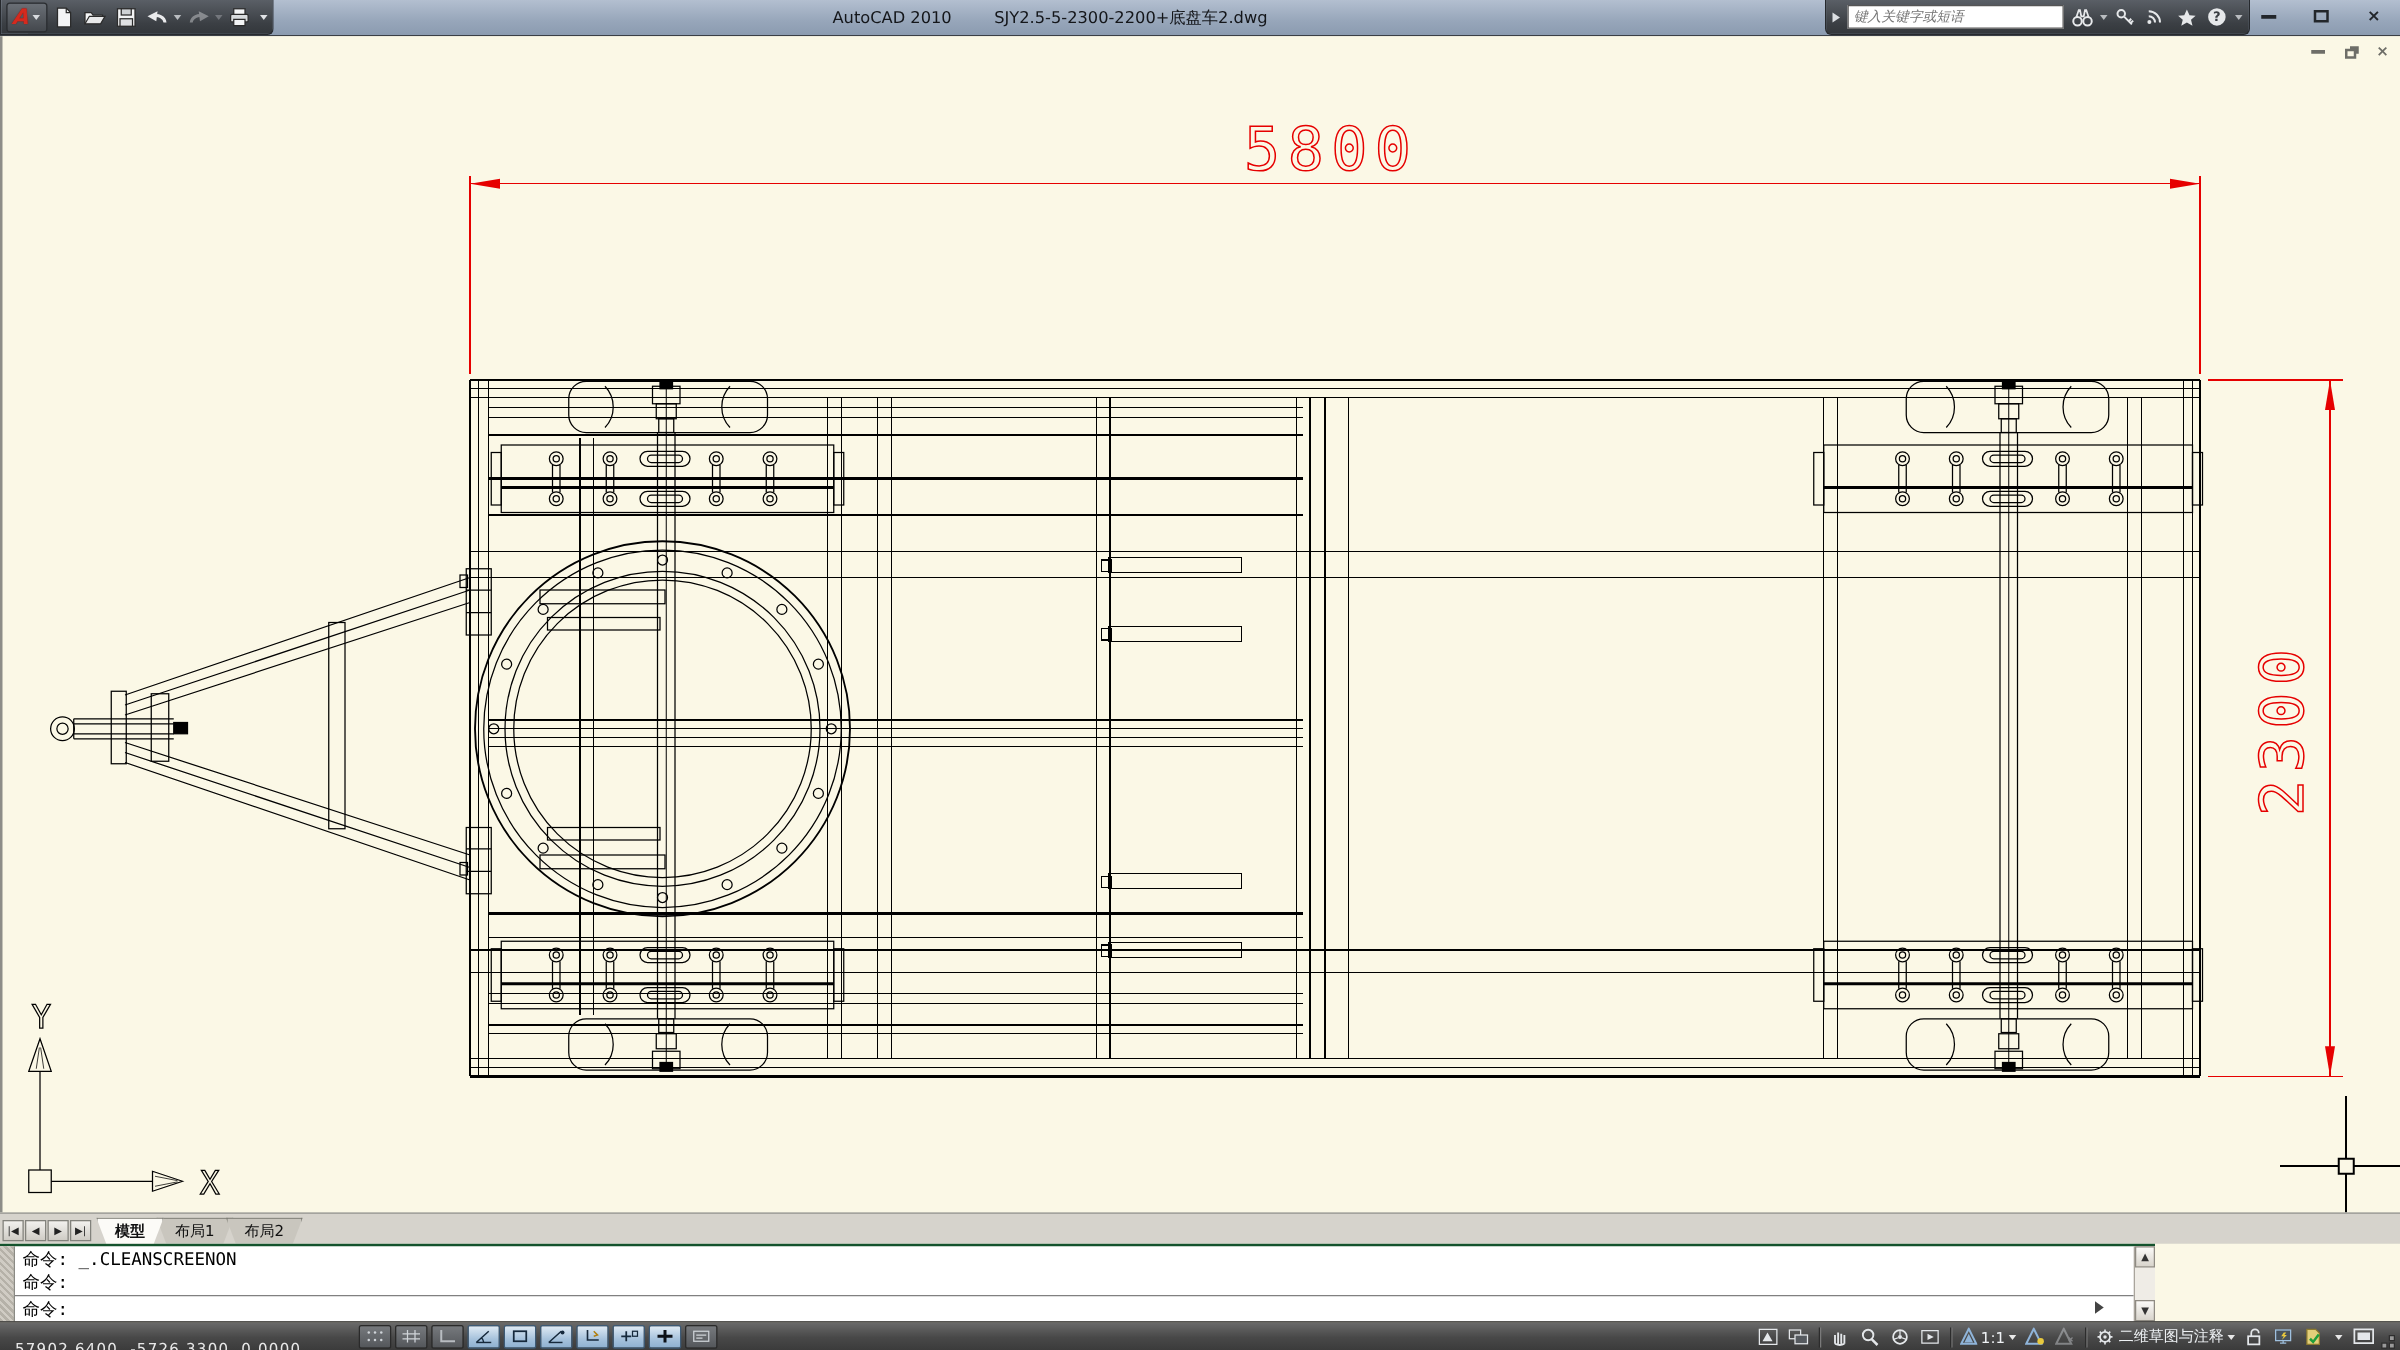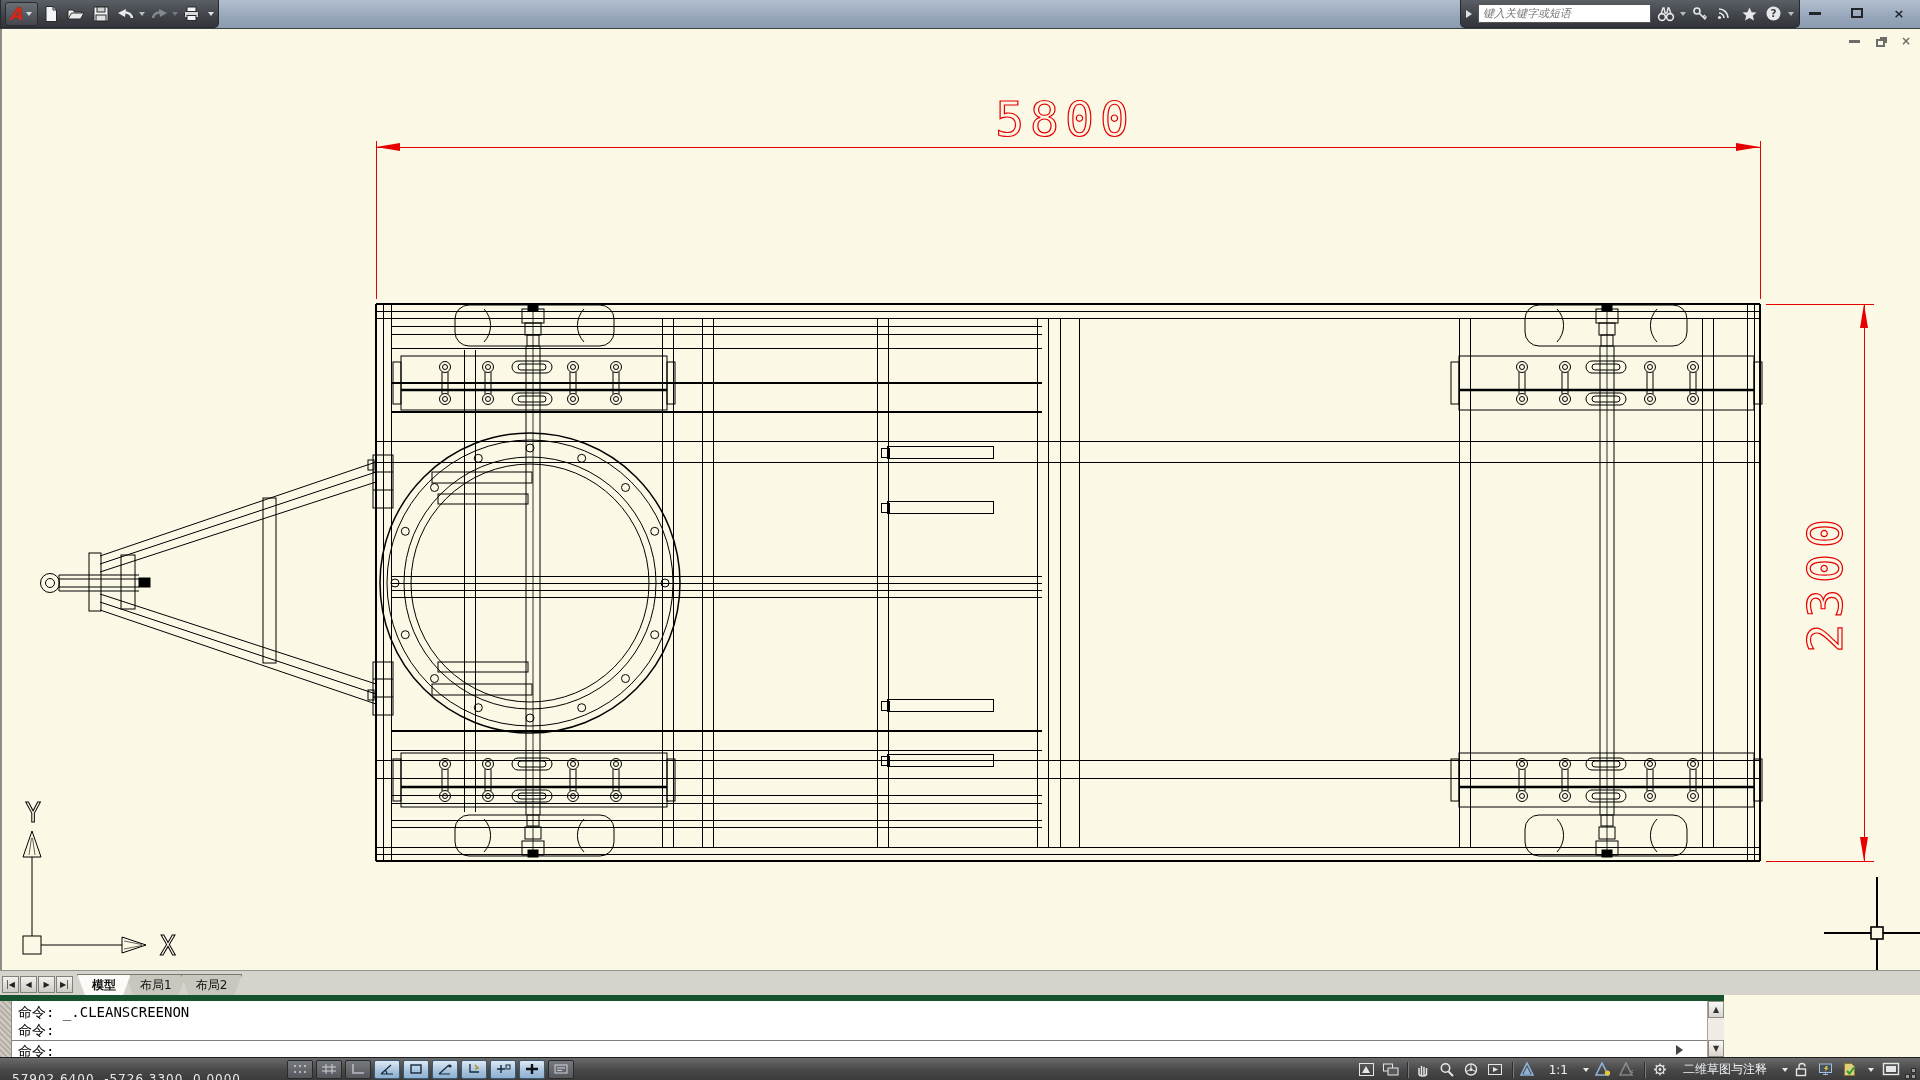"AutoCAD 2010" div { html: none -> <div> <span>AutoCAD 2010</span> <span>SJY2.5-5-2300-2200+底盘车2.dwg</span> </div> }
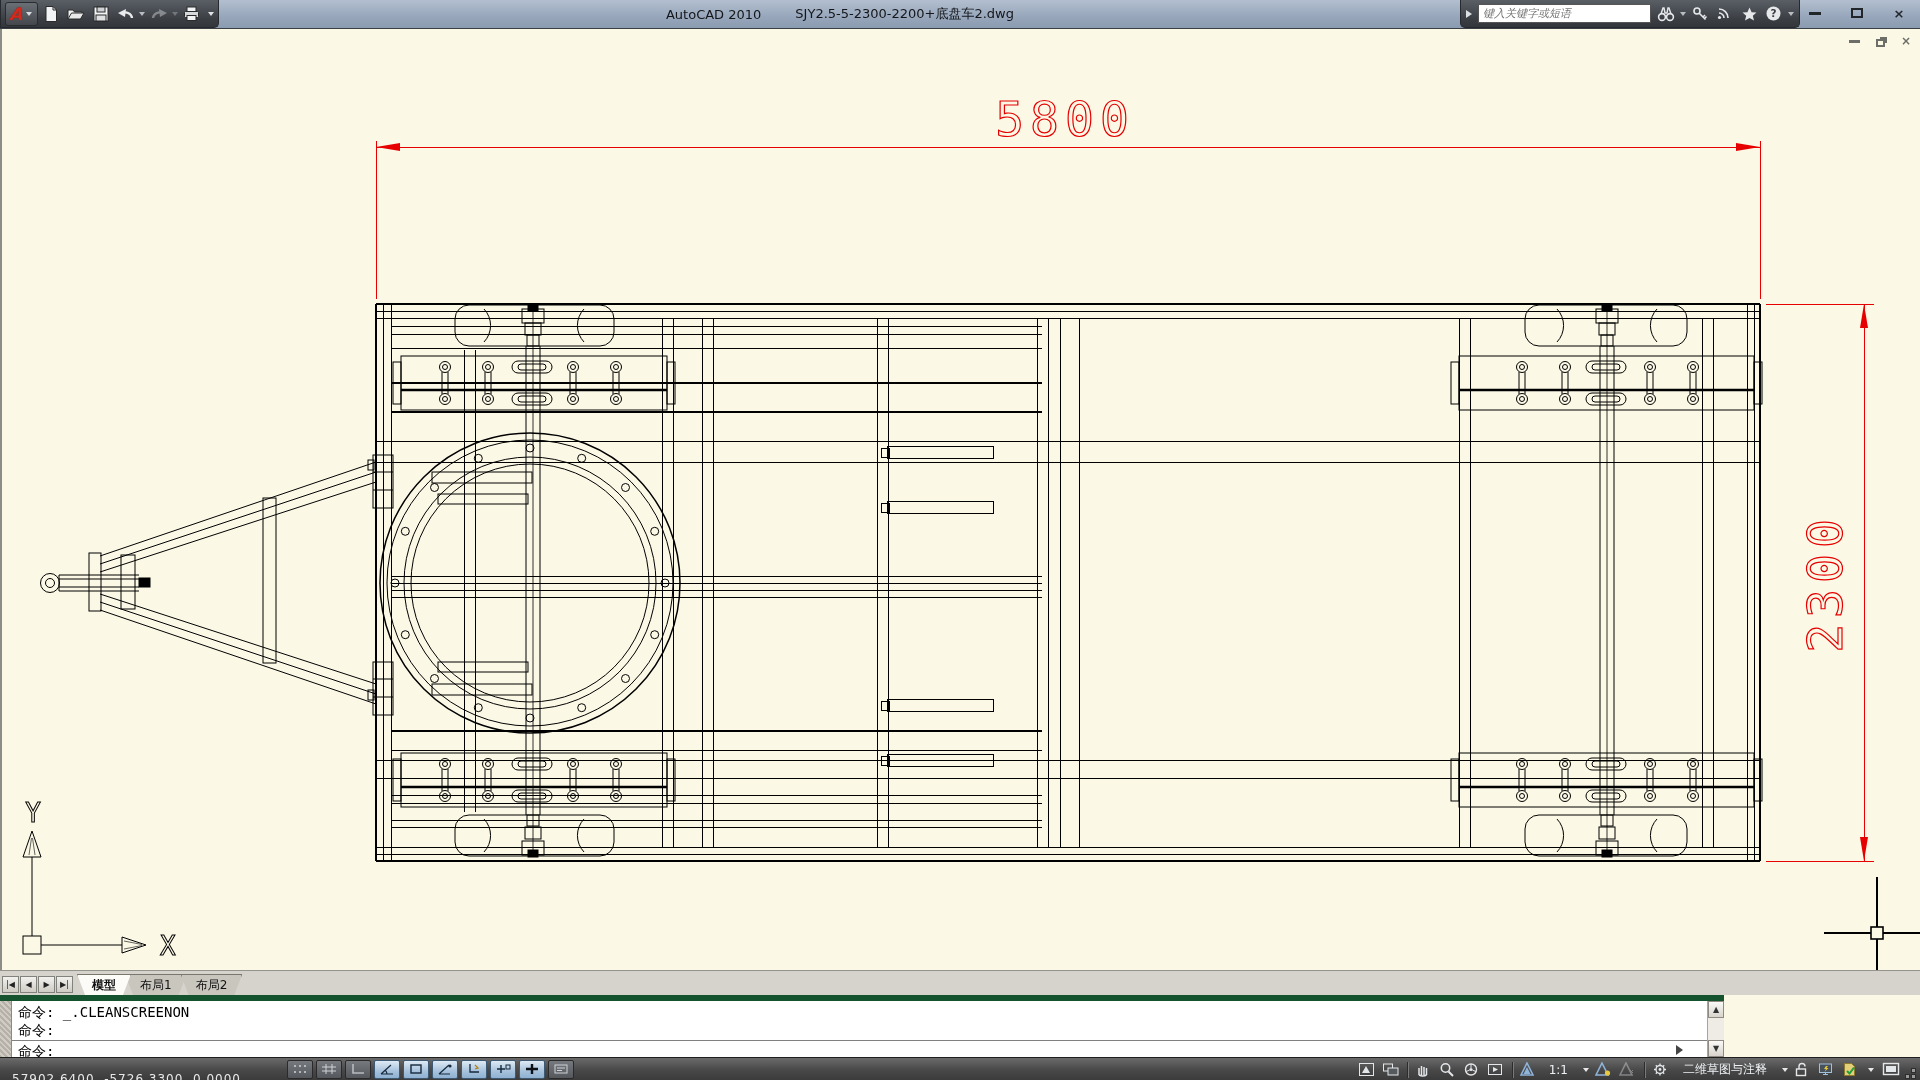"命令: _.CLEANSCREENON" #cmdwin { border-top: 6px solid #14532d -> 2px solid #14532d }
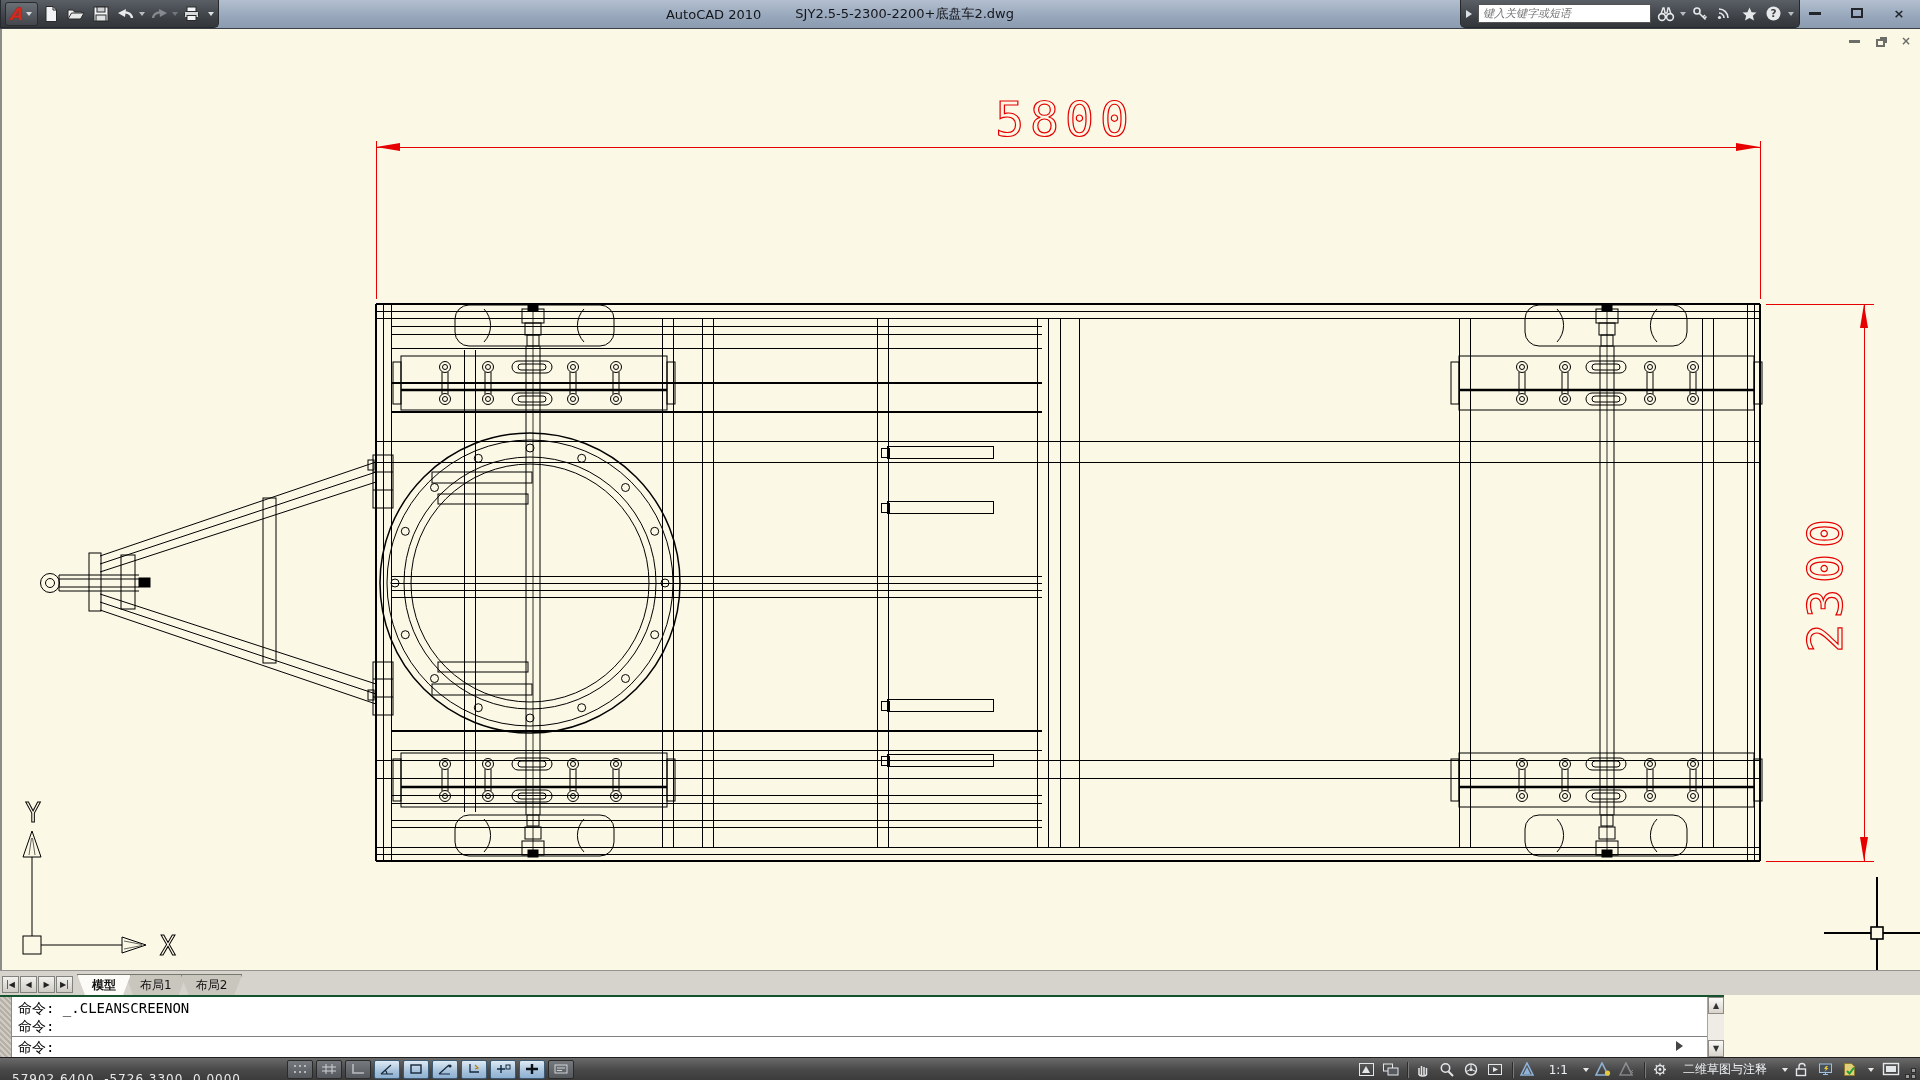"1:1" .rbtn { gap: 15px -> 3px; justify-content: none -> center }
